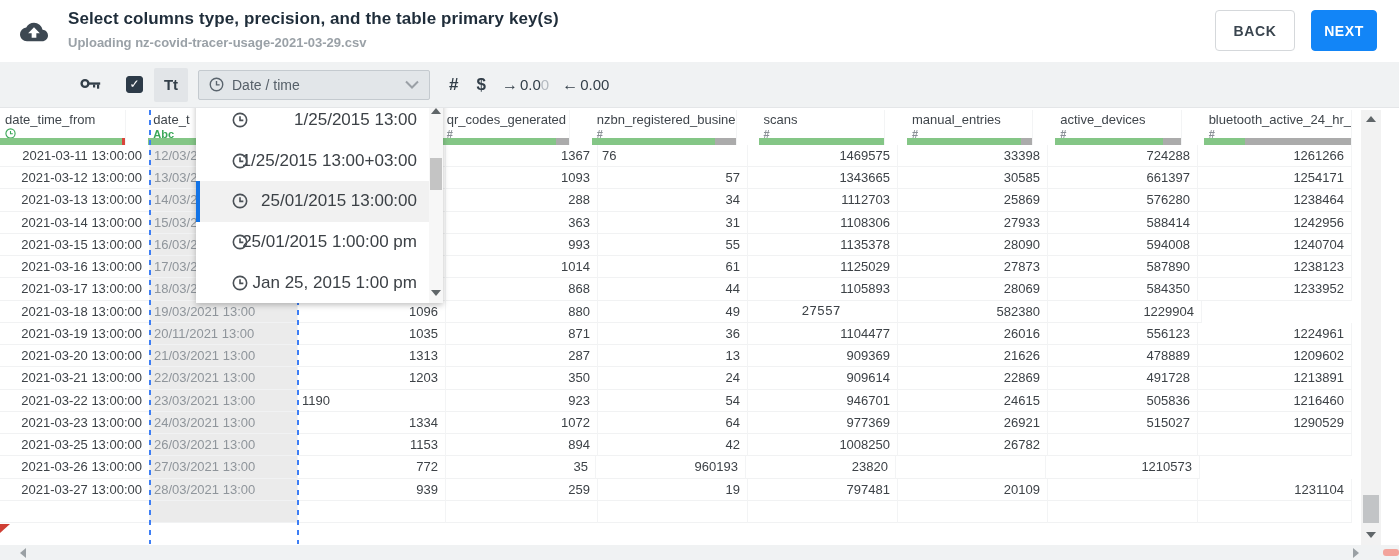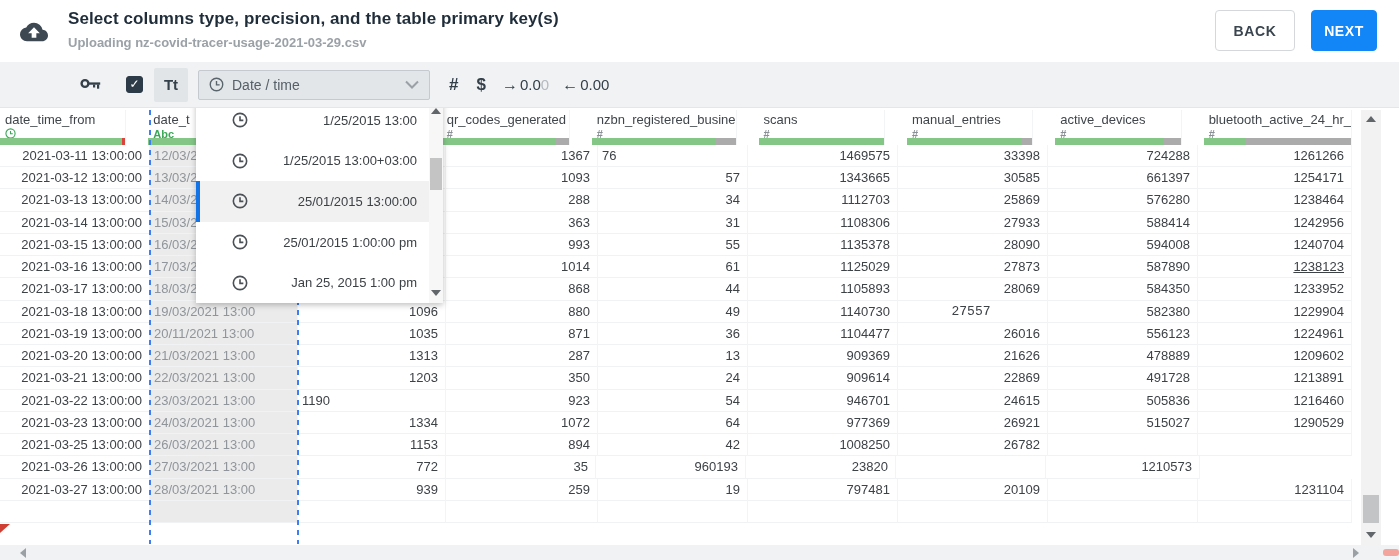"1/25/2015 13:00" .opt-label { font-size: 13px -> 17px }
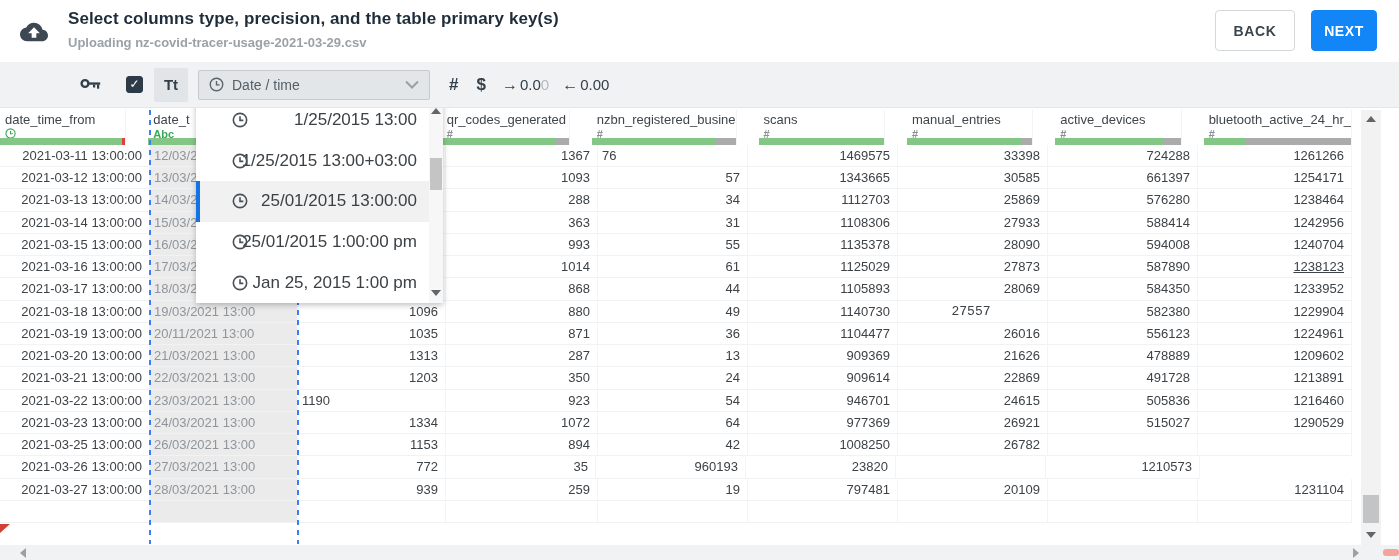"1238123" div.tcell { text-decoration: underline -> none }
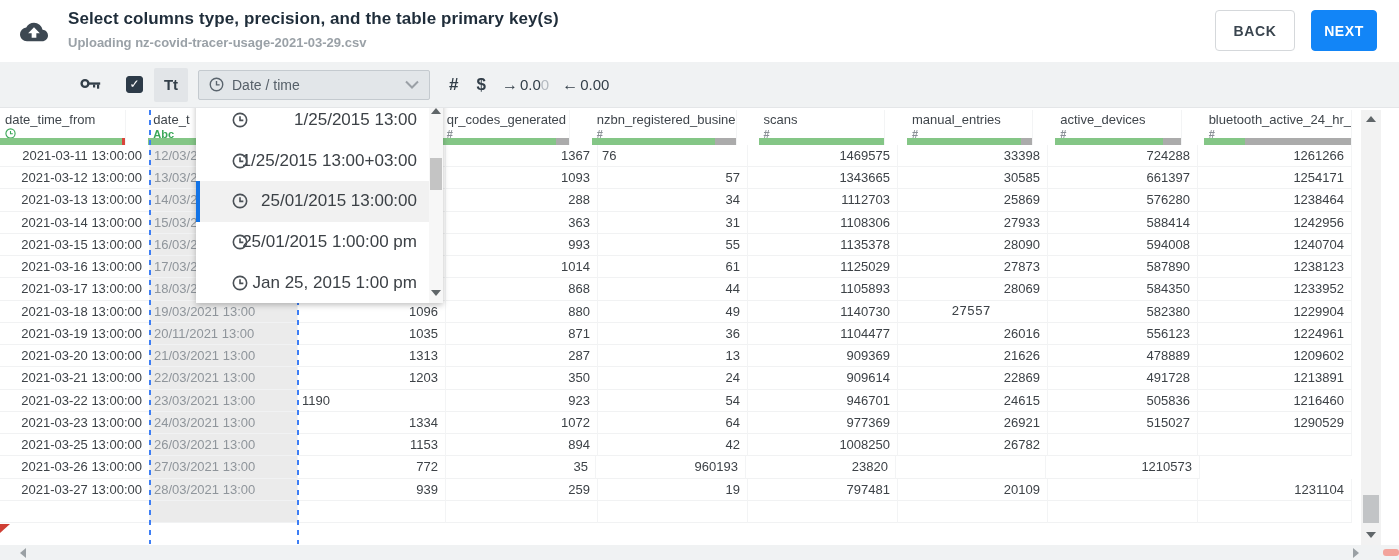"1140730" div.tcell { html: <div>1140730</div> -> none }
